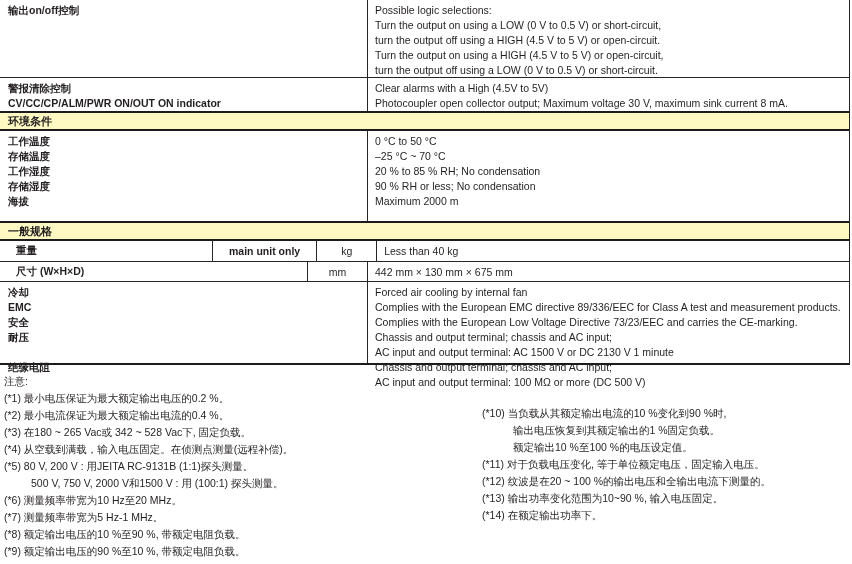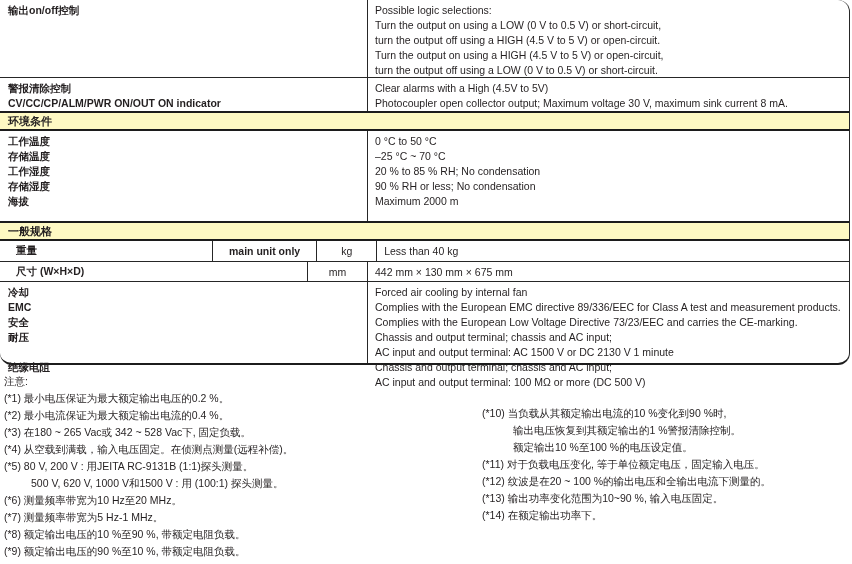"输出on/off控制" .spec-table { border-radius: 12px -> none }
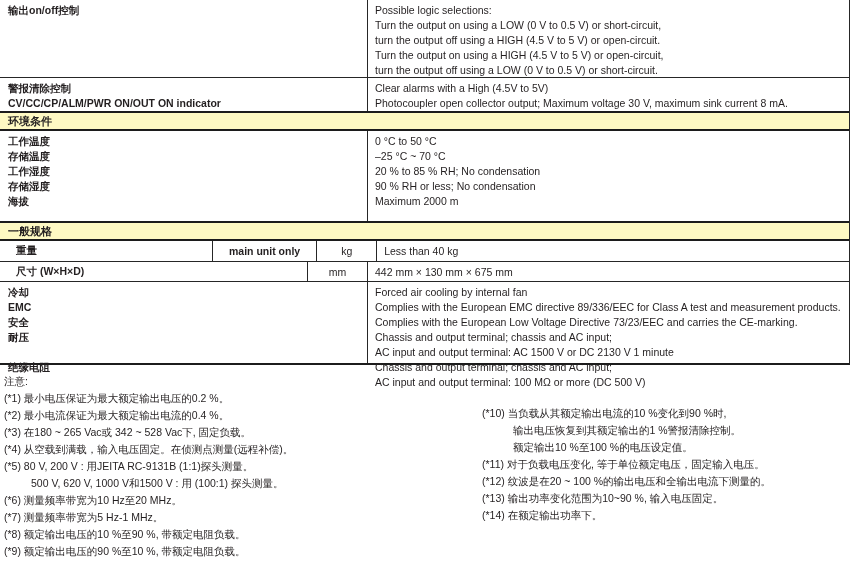"输出电压恢复到其额定输出的1 %警报清除控制。" div.note-line { text: %警报清除控制 -> %固定负载 }
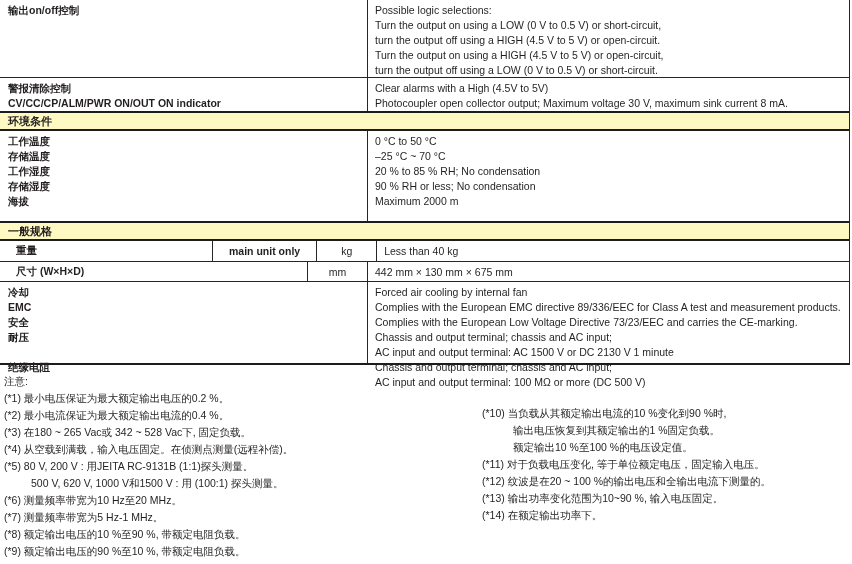"500 V, 620 V, 1000" div.note-line { text: 620 V, 1000 -> 750 V, 2000 }
